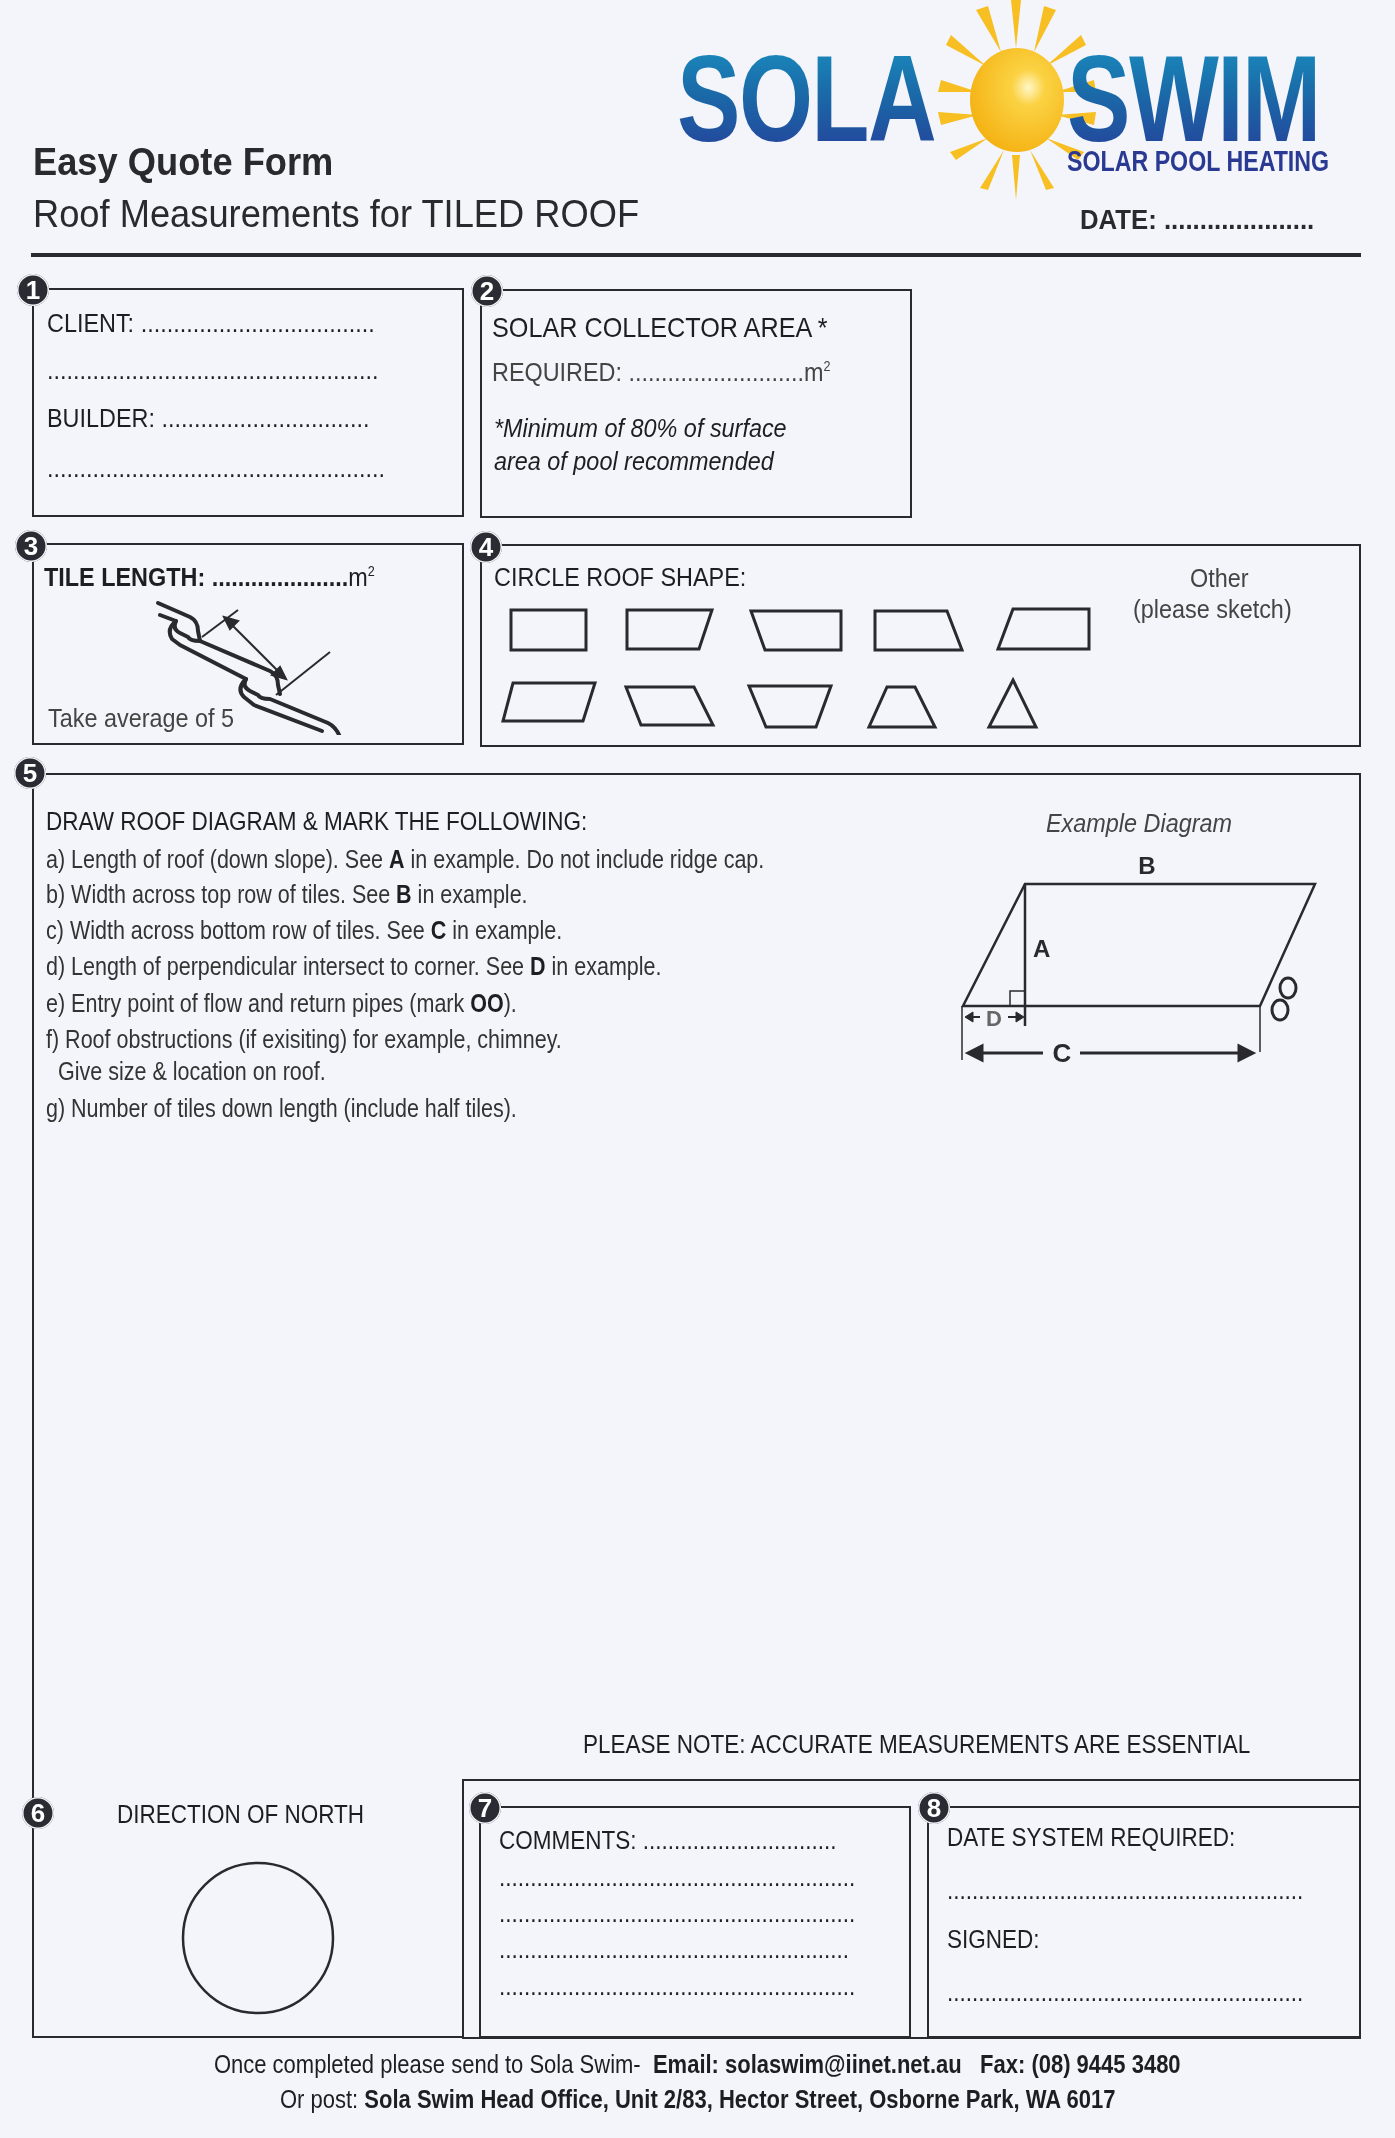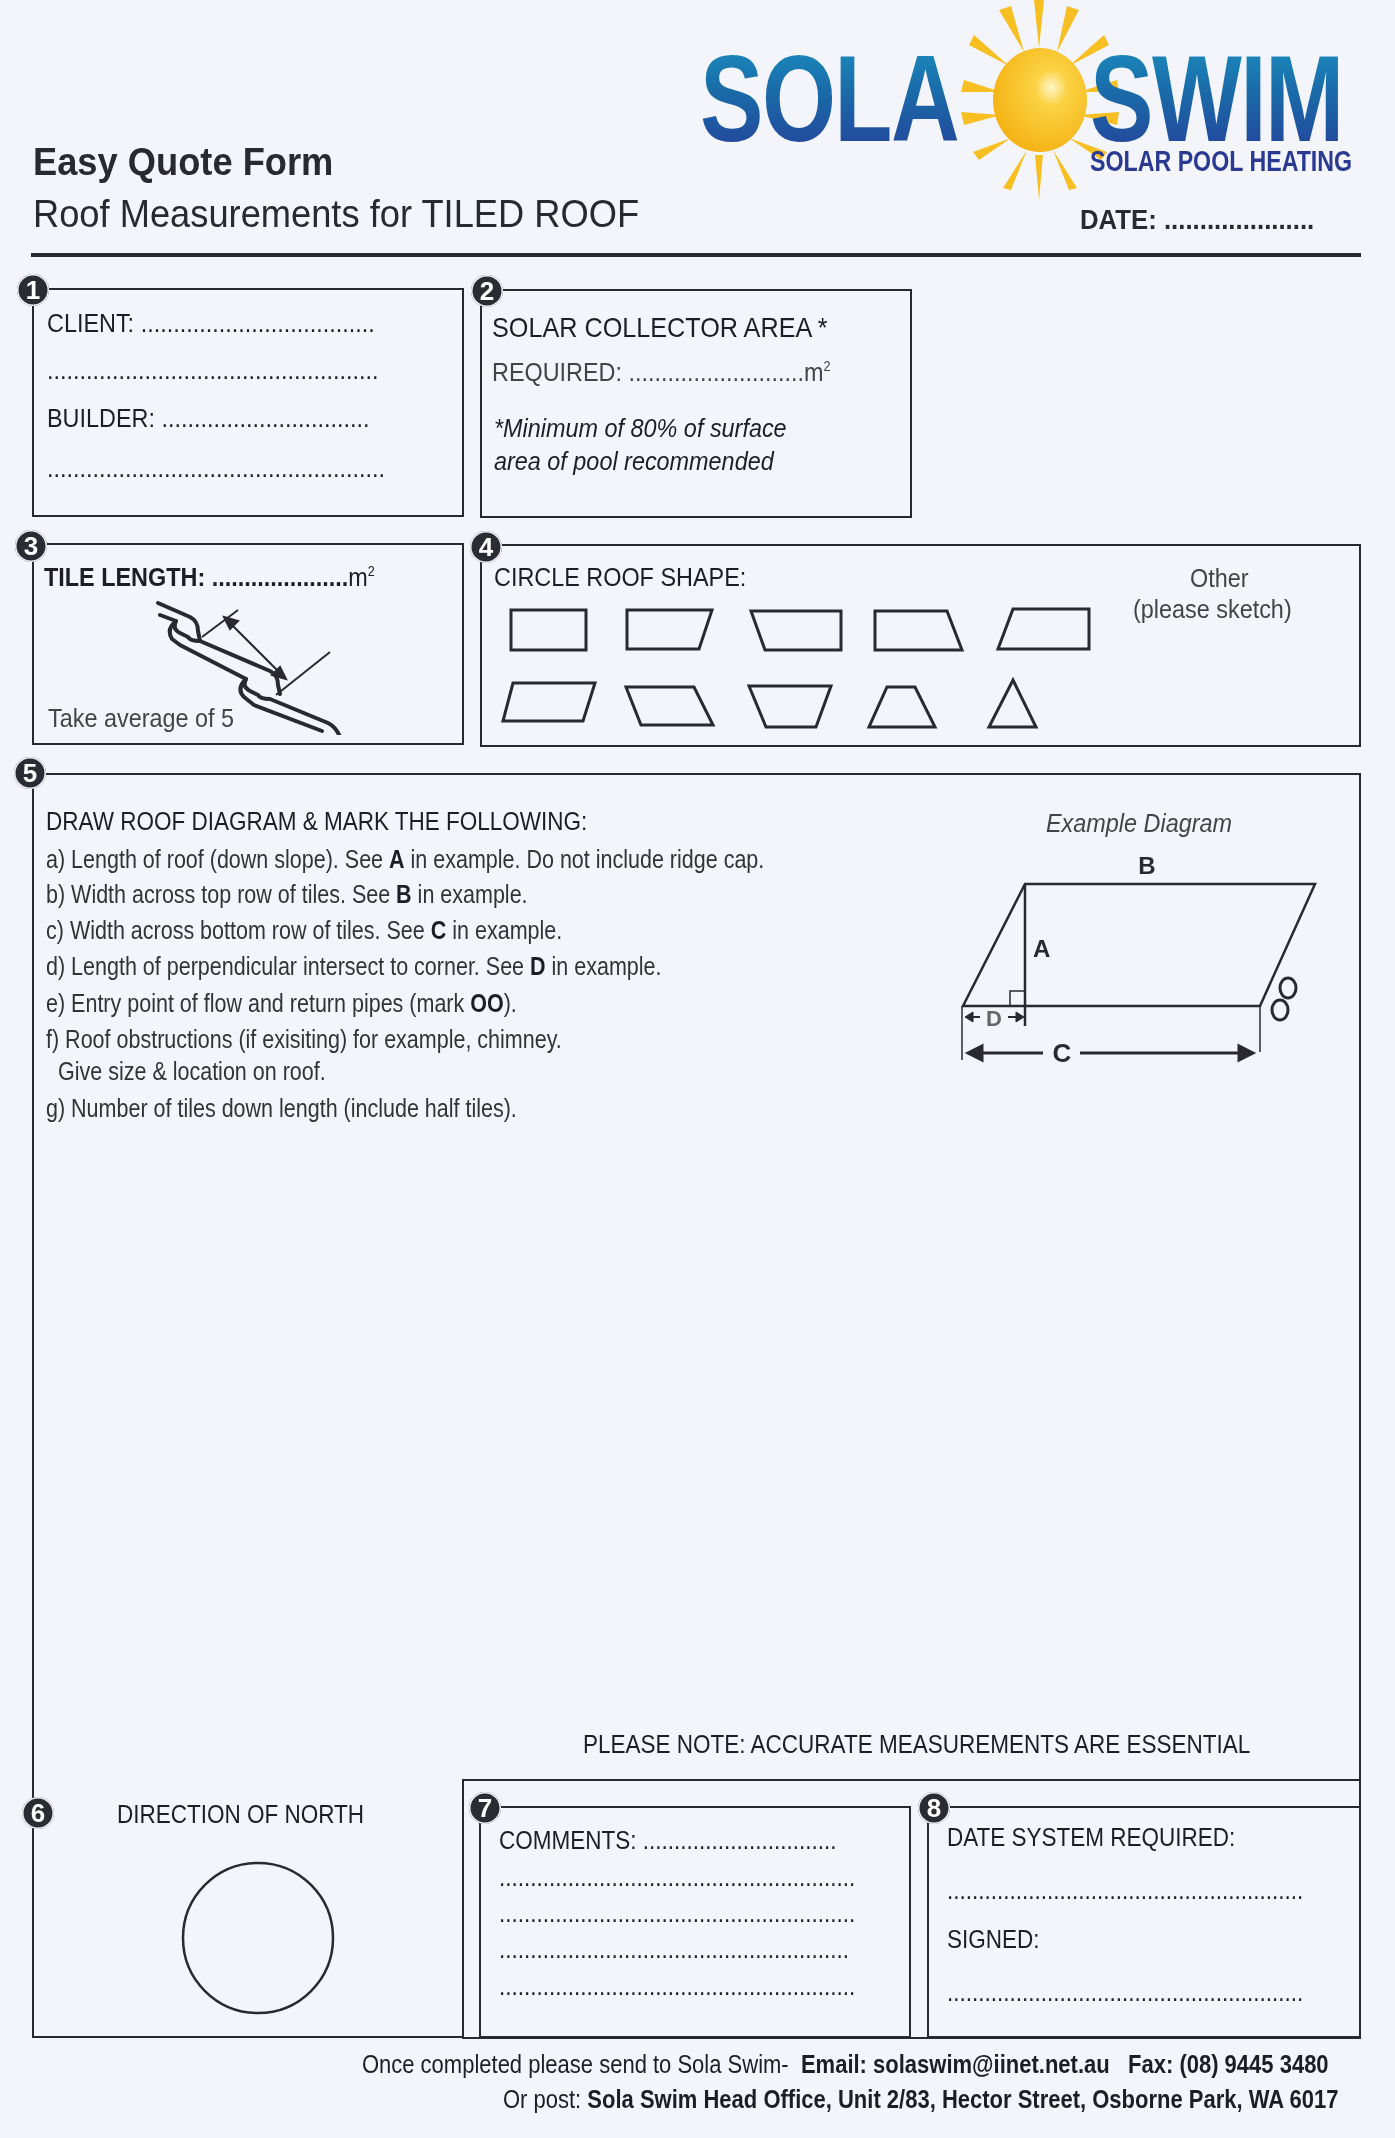"SOLA" div.abs { left: 684px -> 661px }
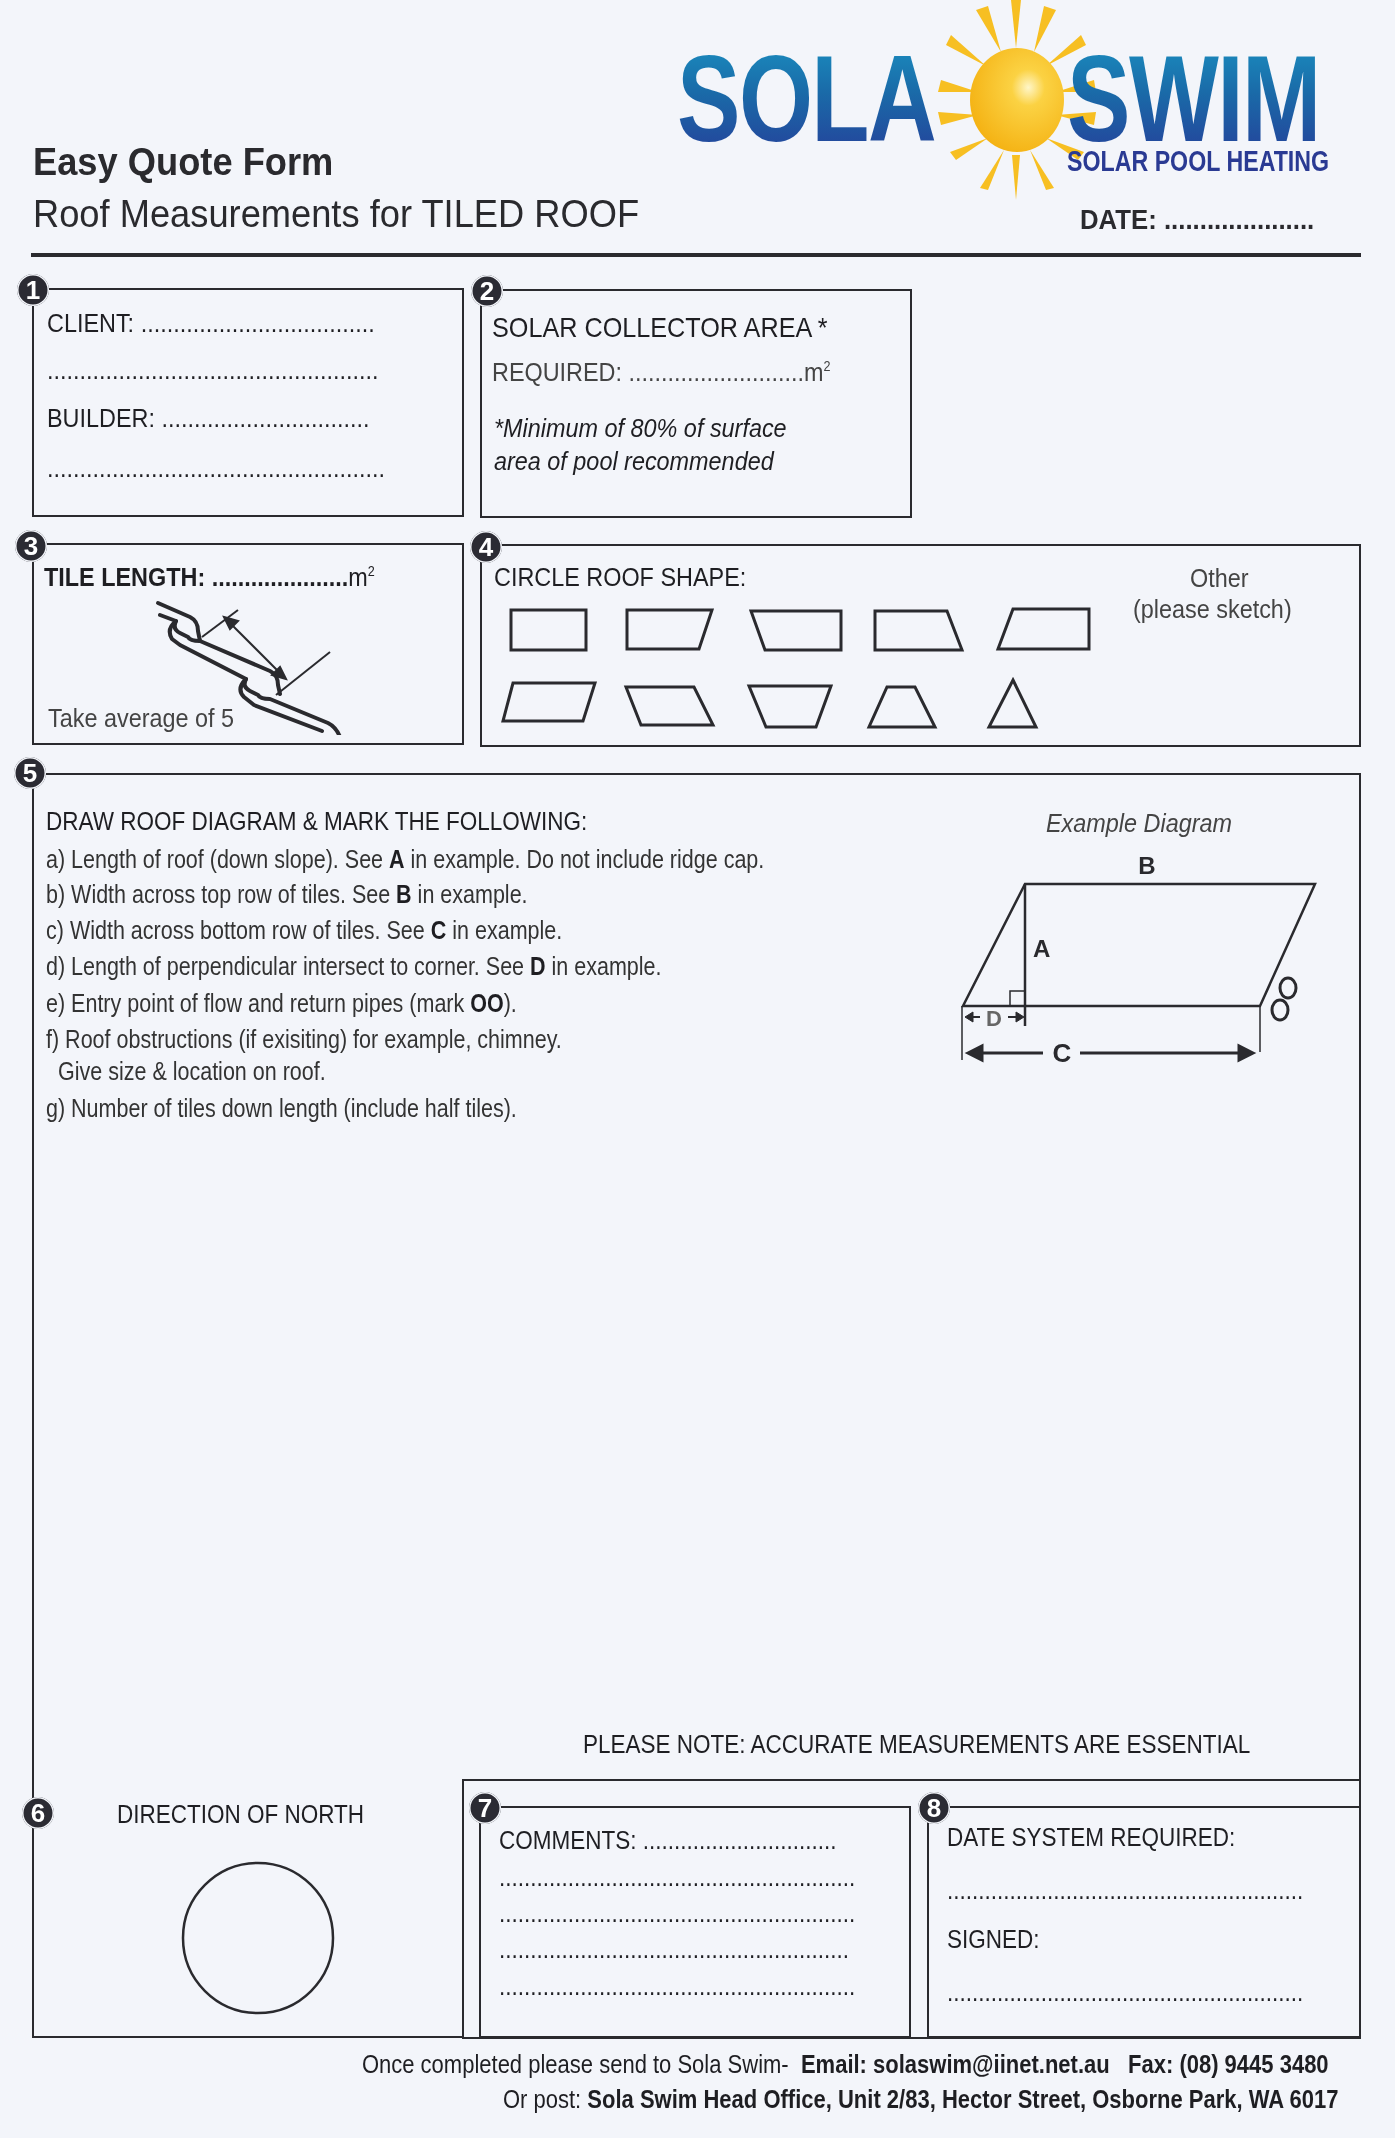"Once completed please send to" .footer { text-align: right -> center }
